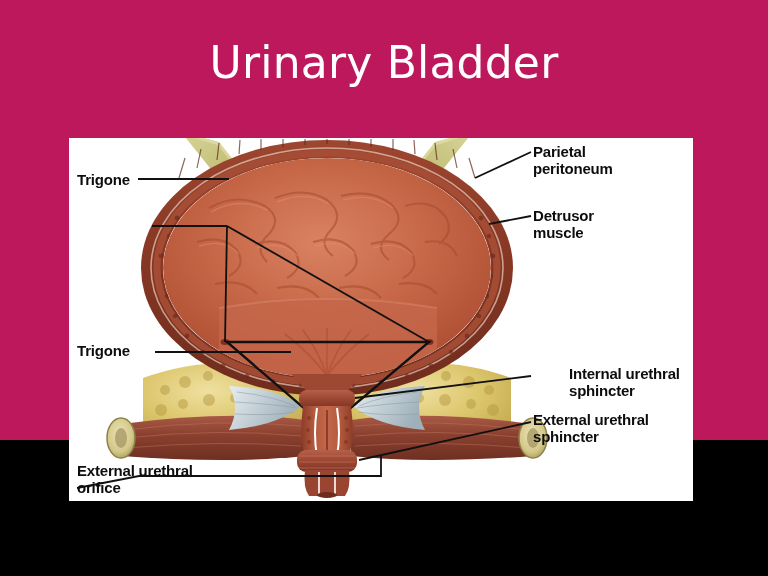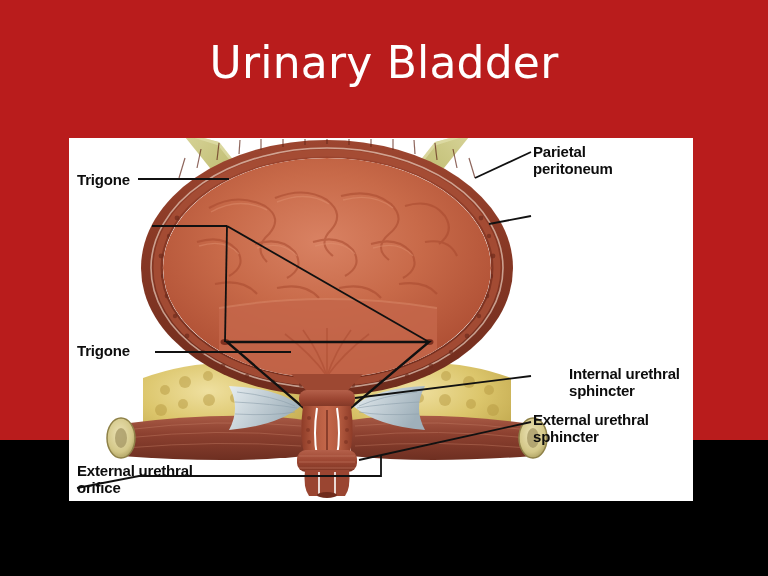"Urinary Bladder" .slide { background: #b91c1c -> #be185d }
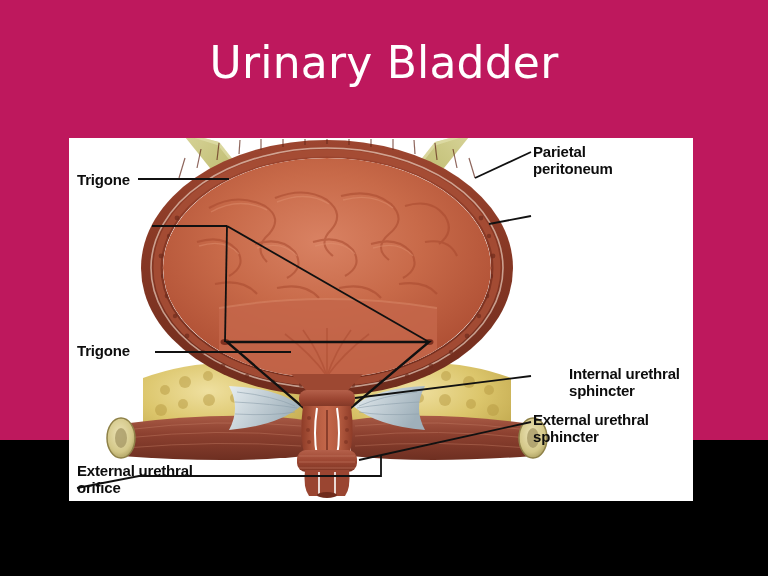"Detrusor" div.callout { html: none -> <div>Detrusor muscle</div> }
